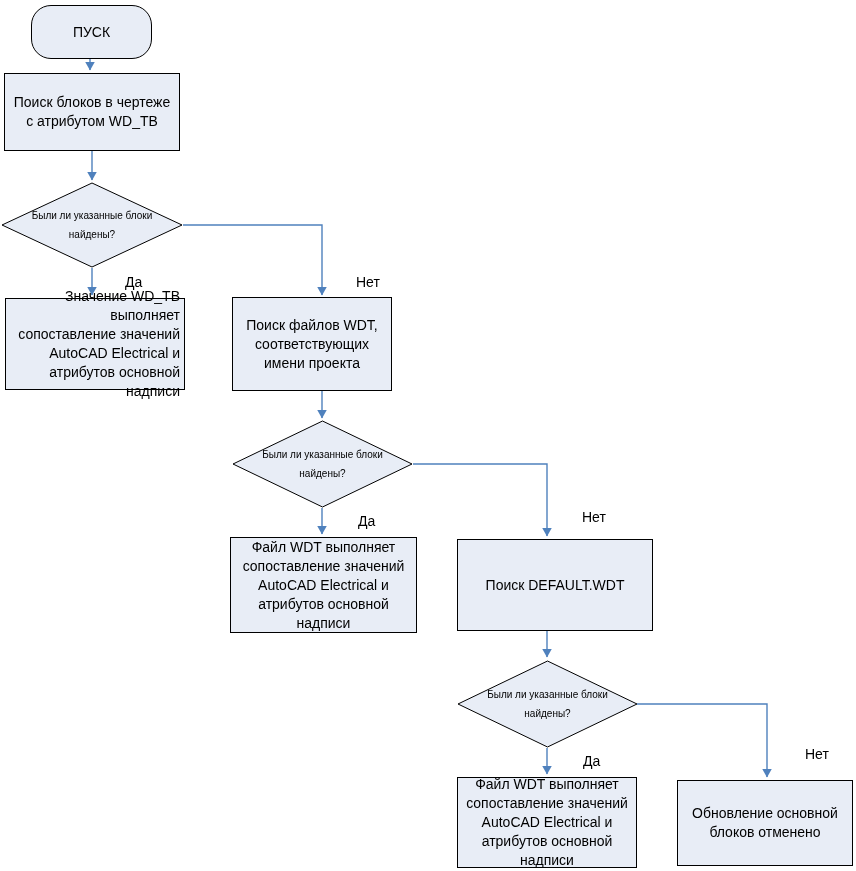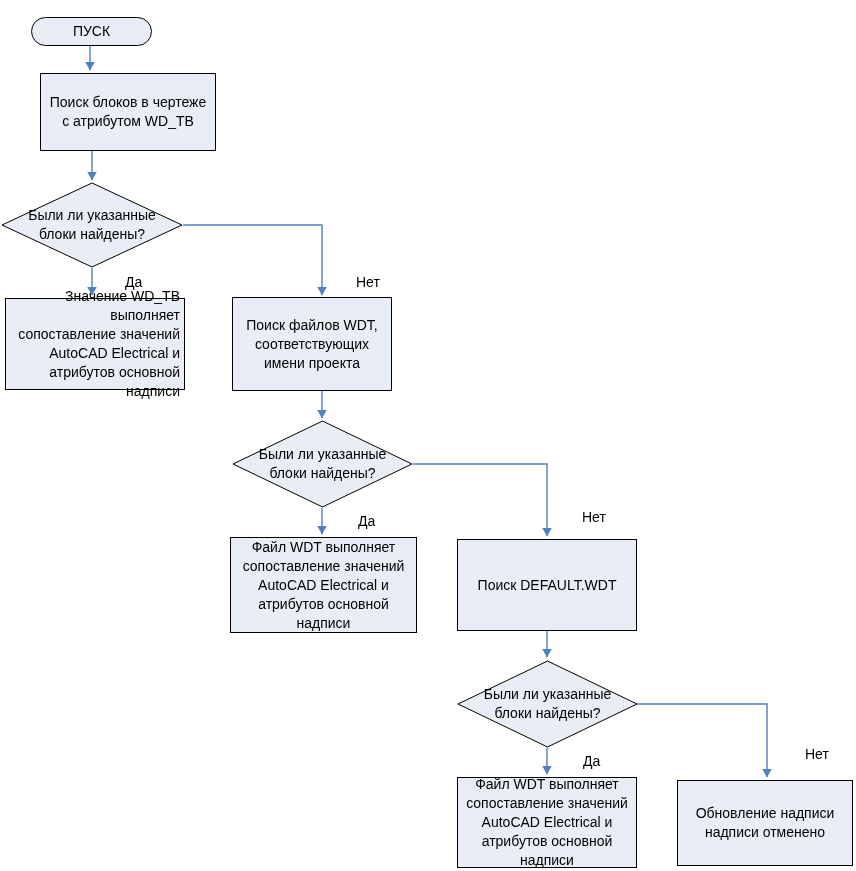"ПУСК" div.terminator { height: 29px -> 54px; top: 17px -> 5px }
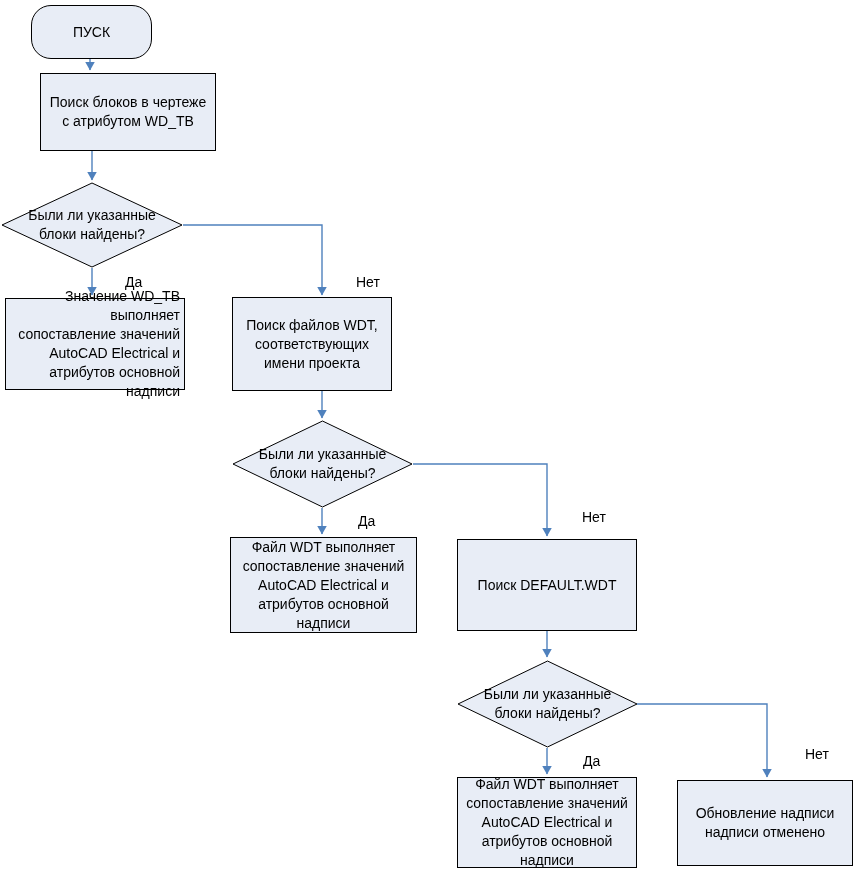"Поиск блоков в чертеже с" div.process { margin-left: 36px -> none }
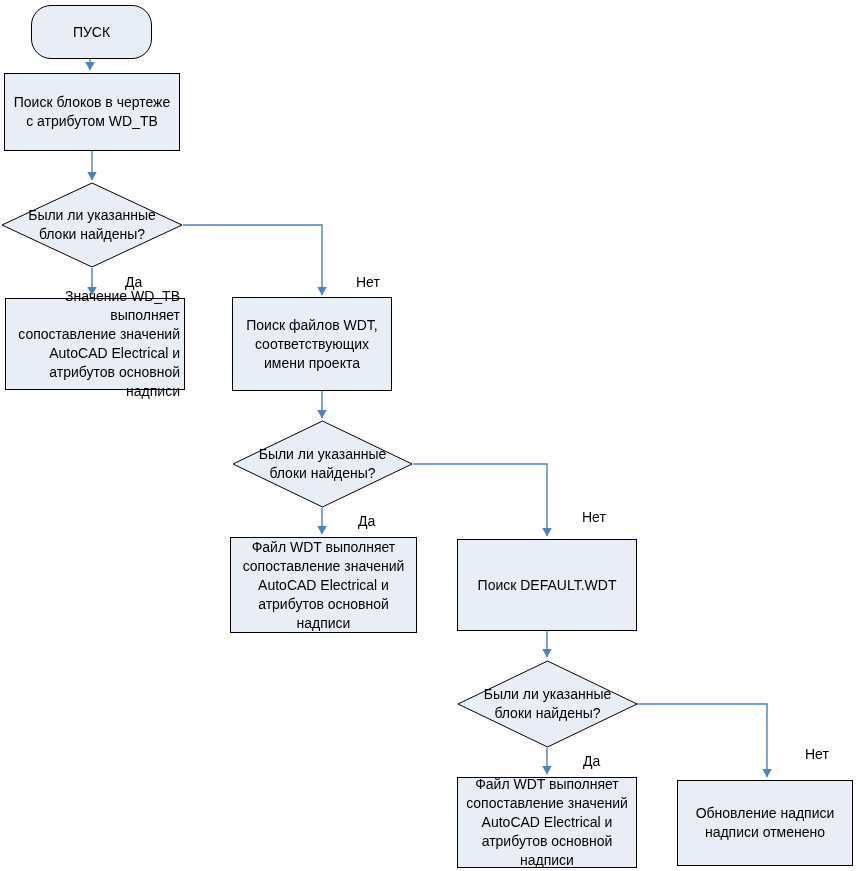"Были ли указанные блоки найдены?" .decision-text { font-size: 14px -> 10px }
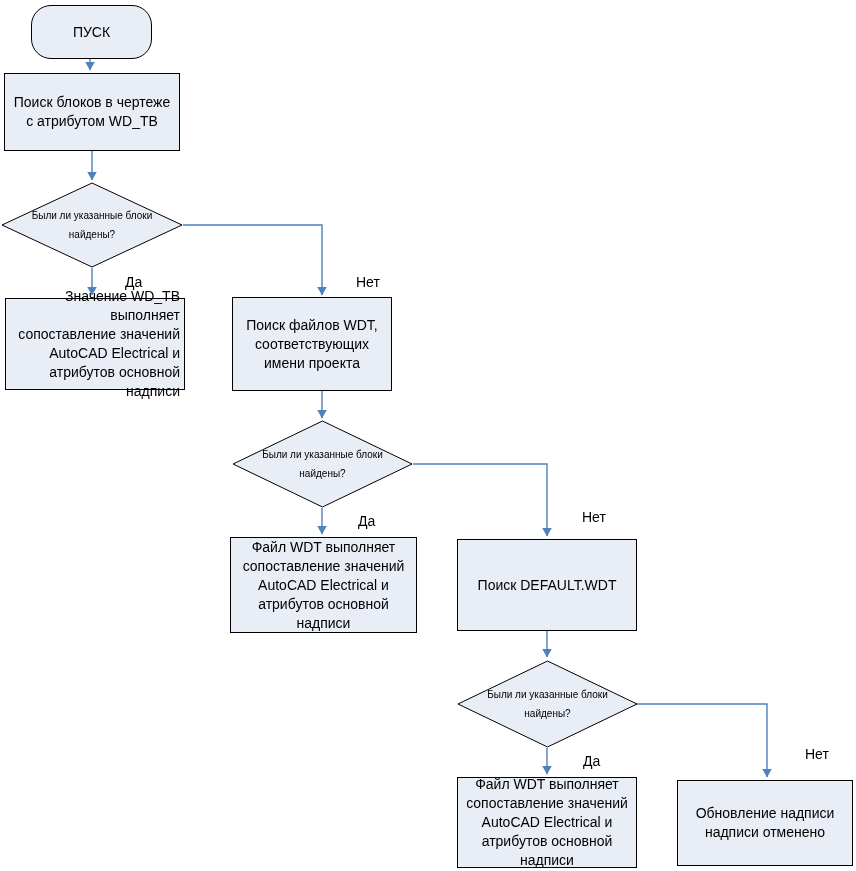"Поиск DEFAULT.WDT" div.process { width: 180px -> 196px }
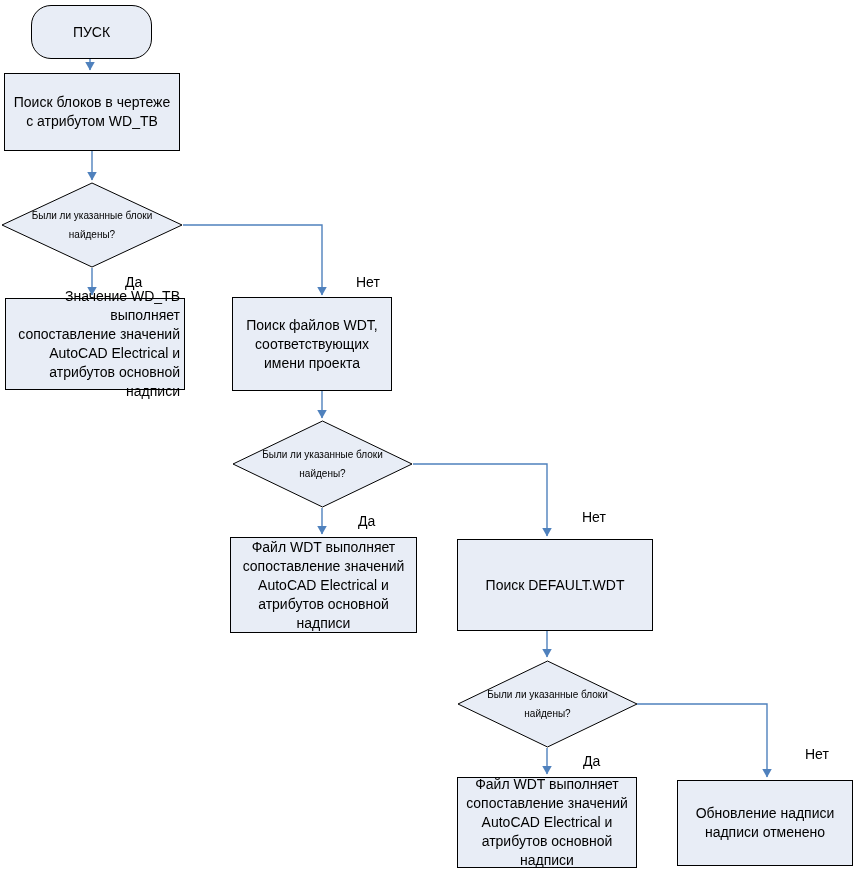"Обновление надписи надписи отменено" span { text: надписи надписи -> основной блоков }
